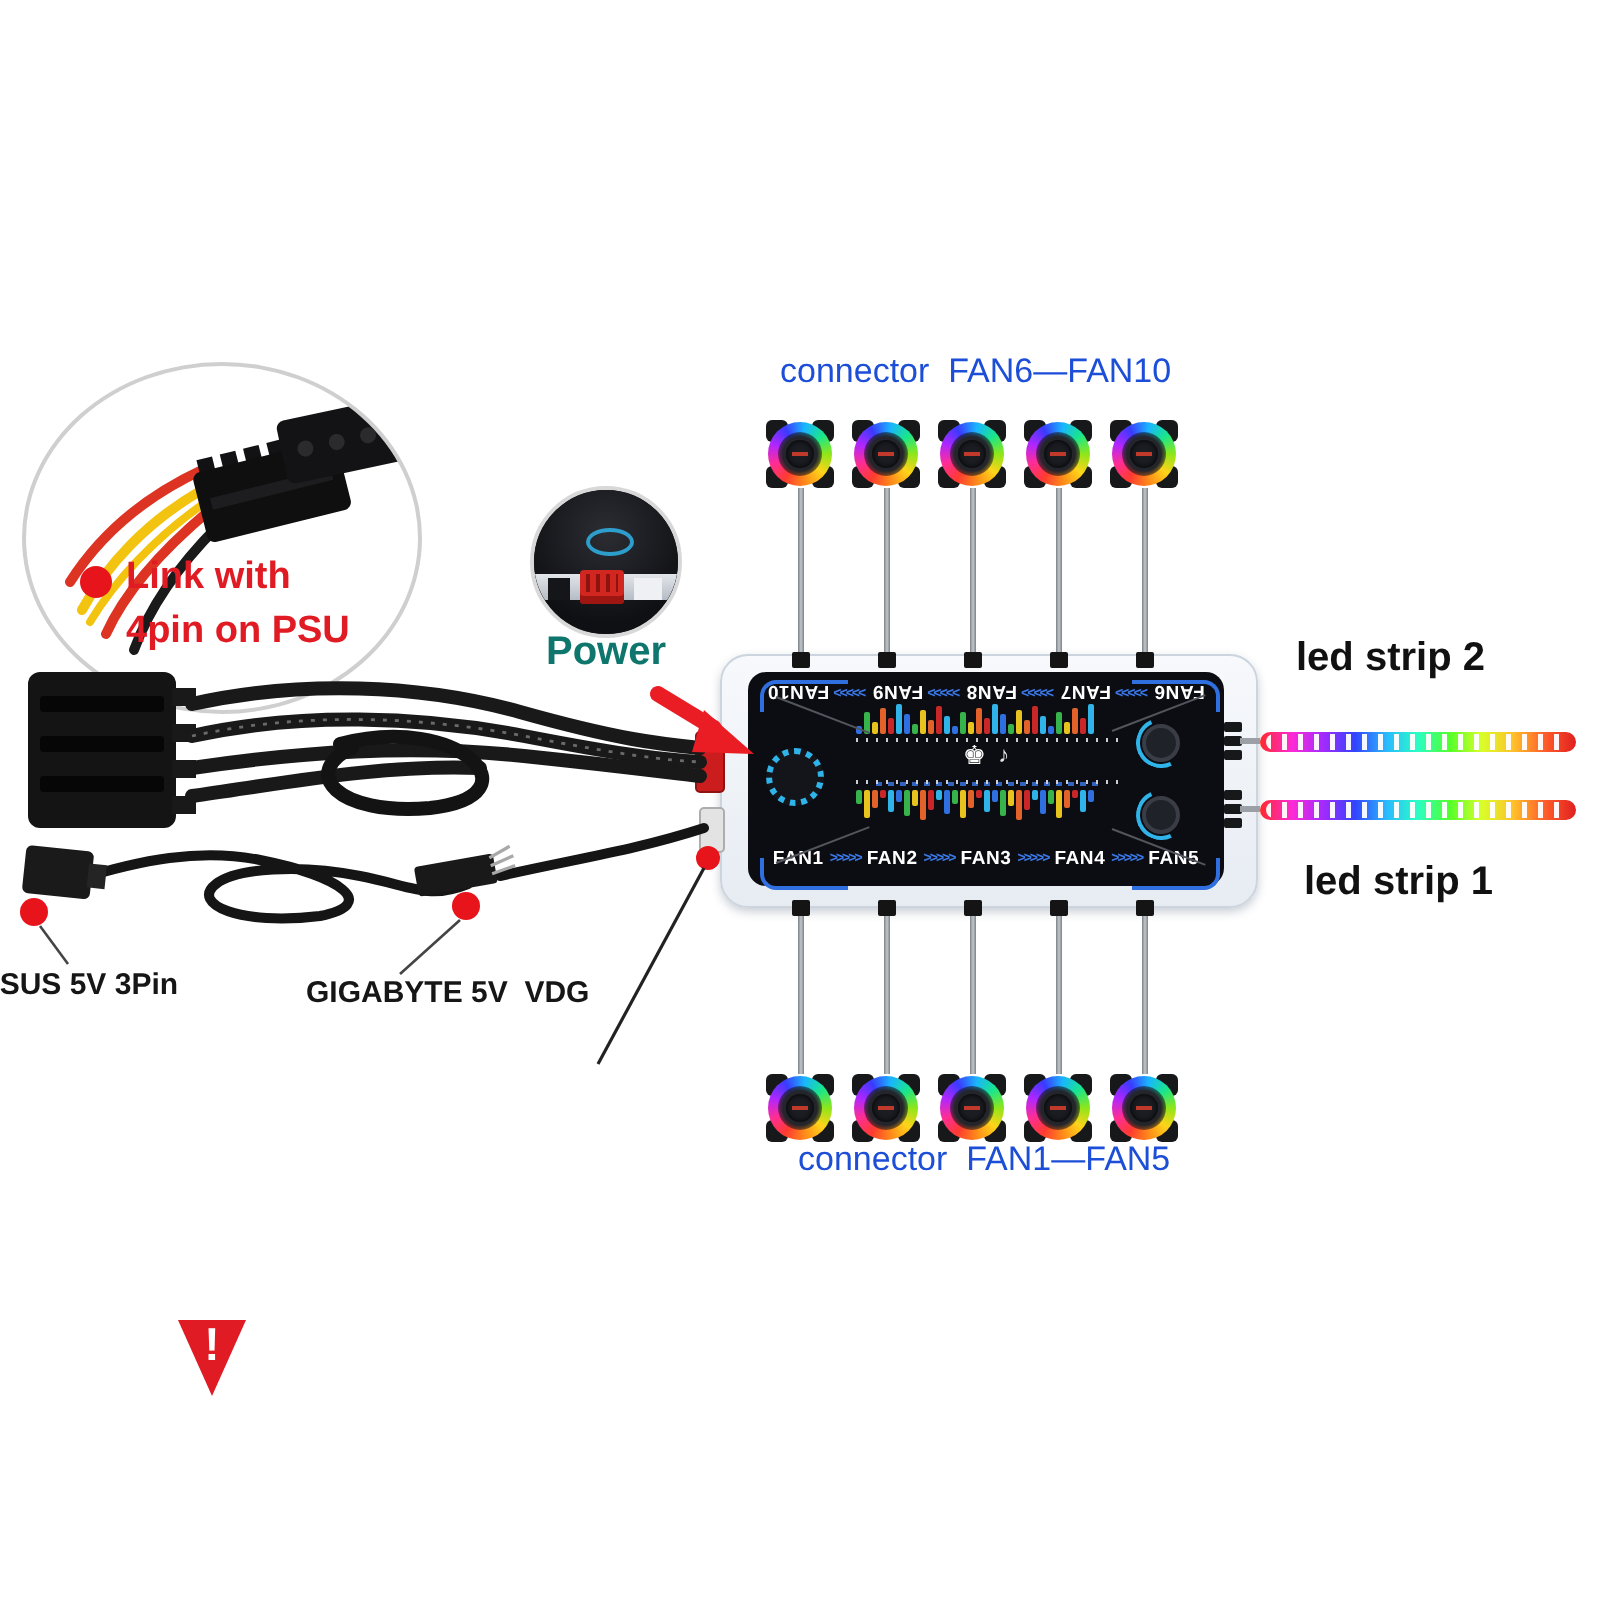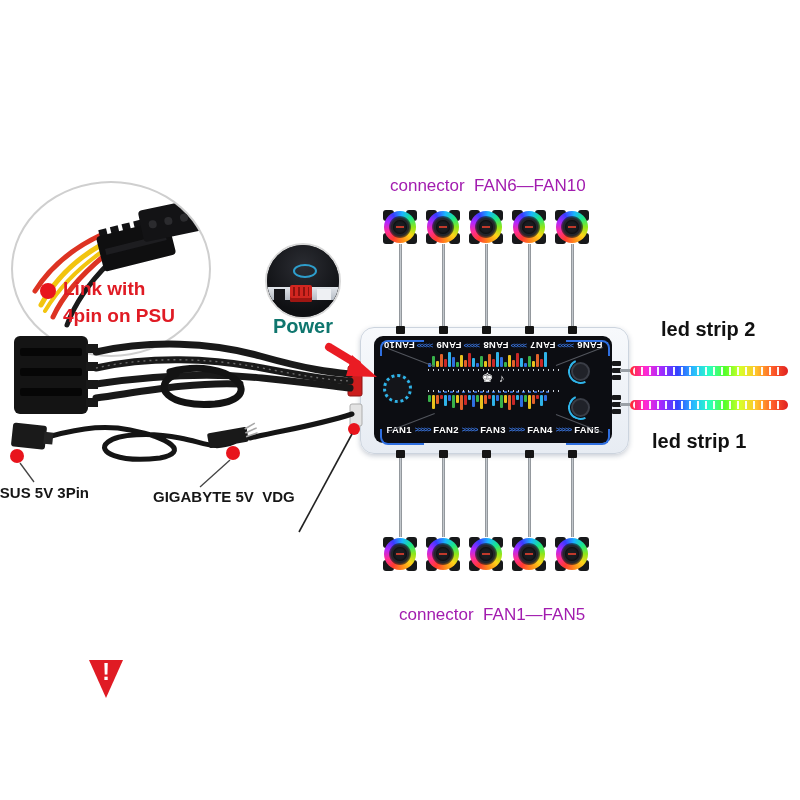"connector FAN6—FAN10" .lbl { color: #a21caf -> #1d4ed8 }
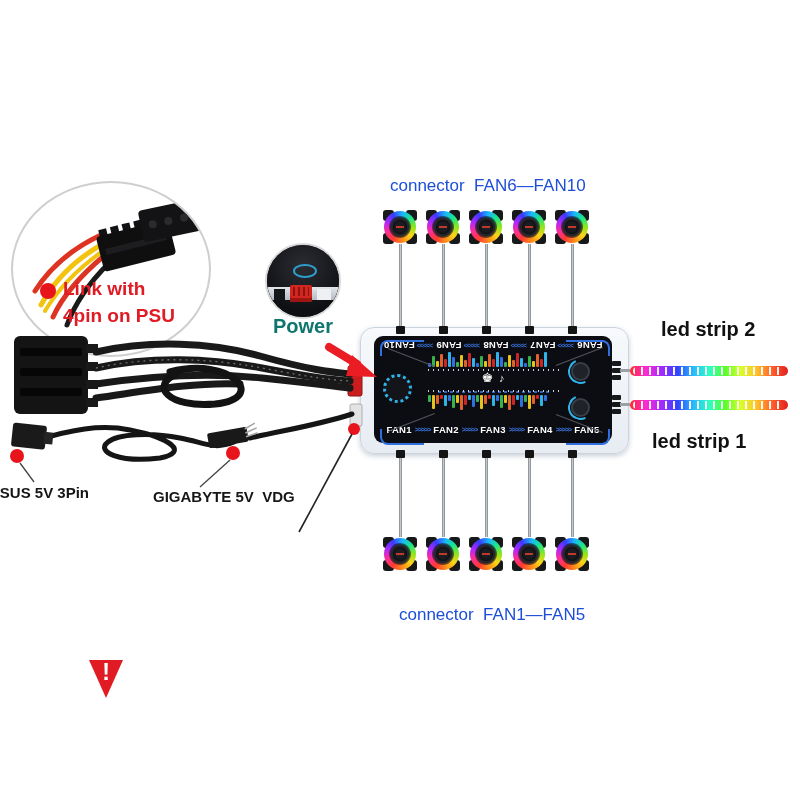"led strip 2" .lbl-led2 { margin-left: 13px -> none }
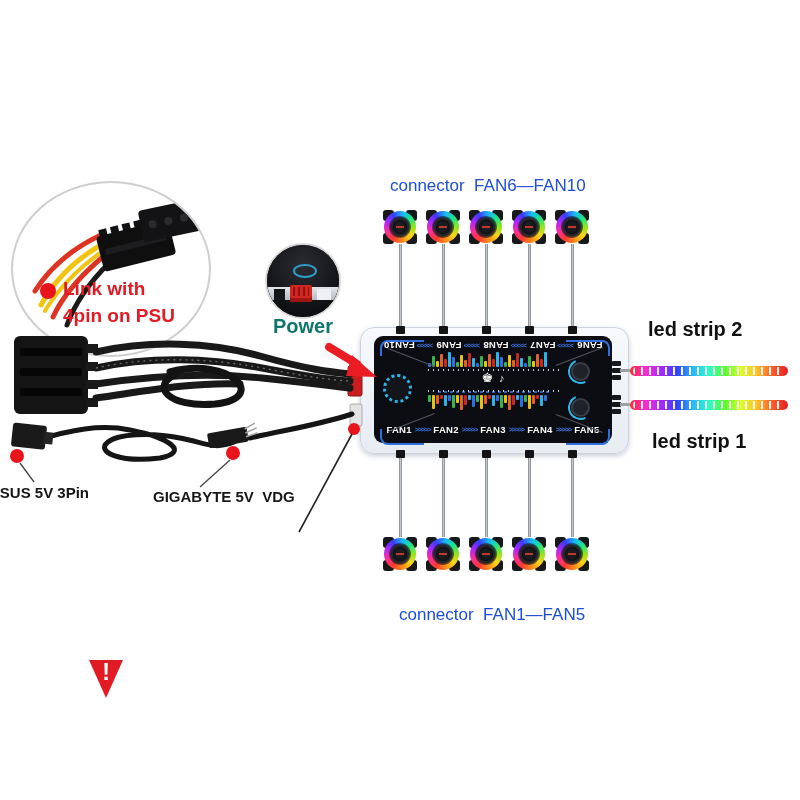"connector FAN1—FAN5" .lbl-conn-bottom { top: 605px -> 570px }
